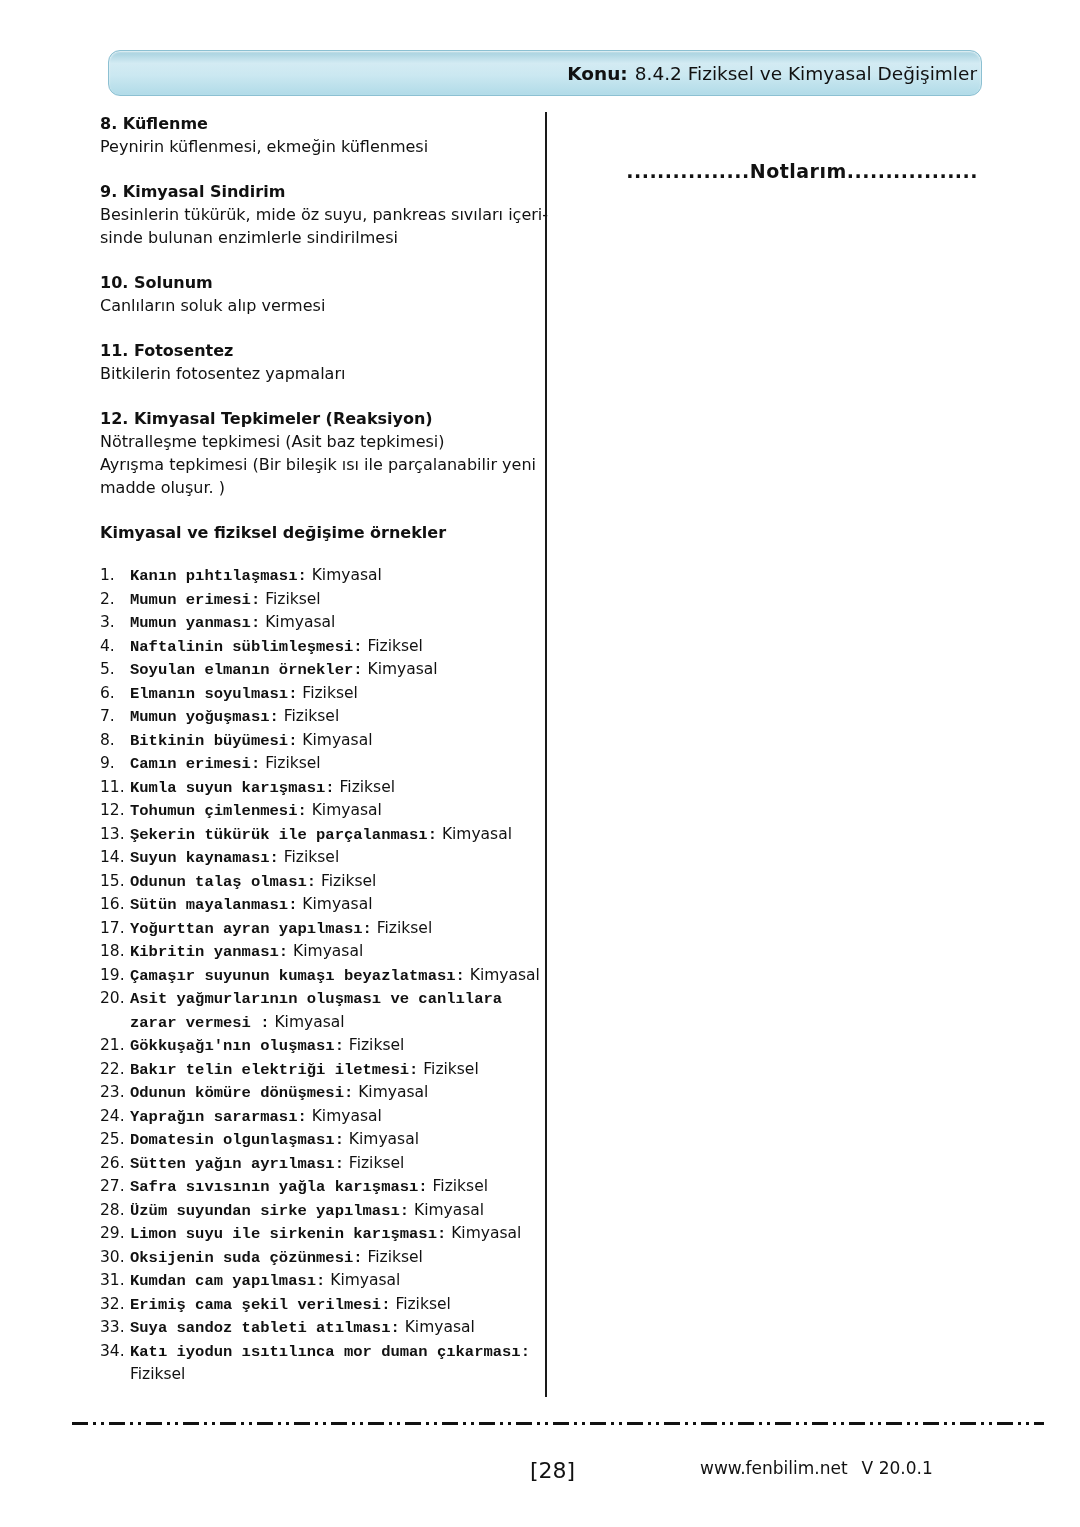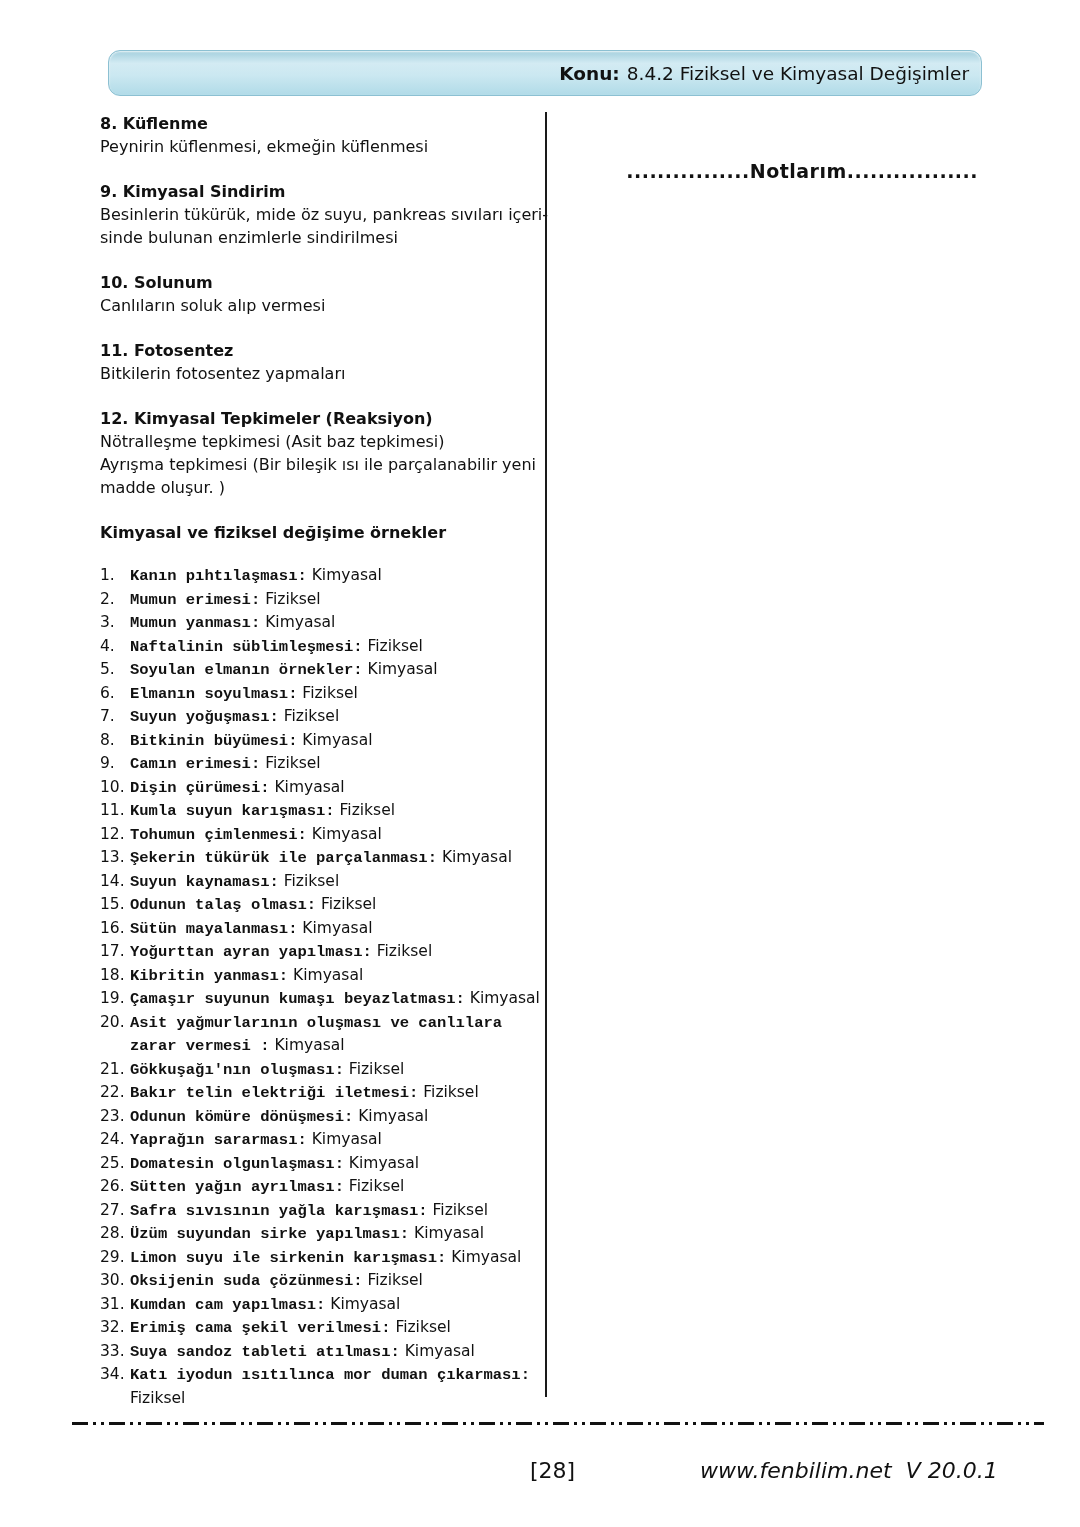"Konu:" .header-bar { padding-right: 12px -> 4px }
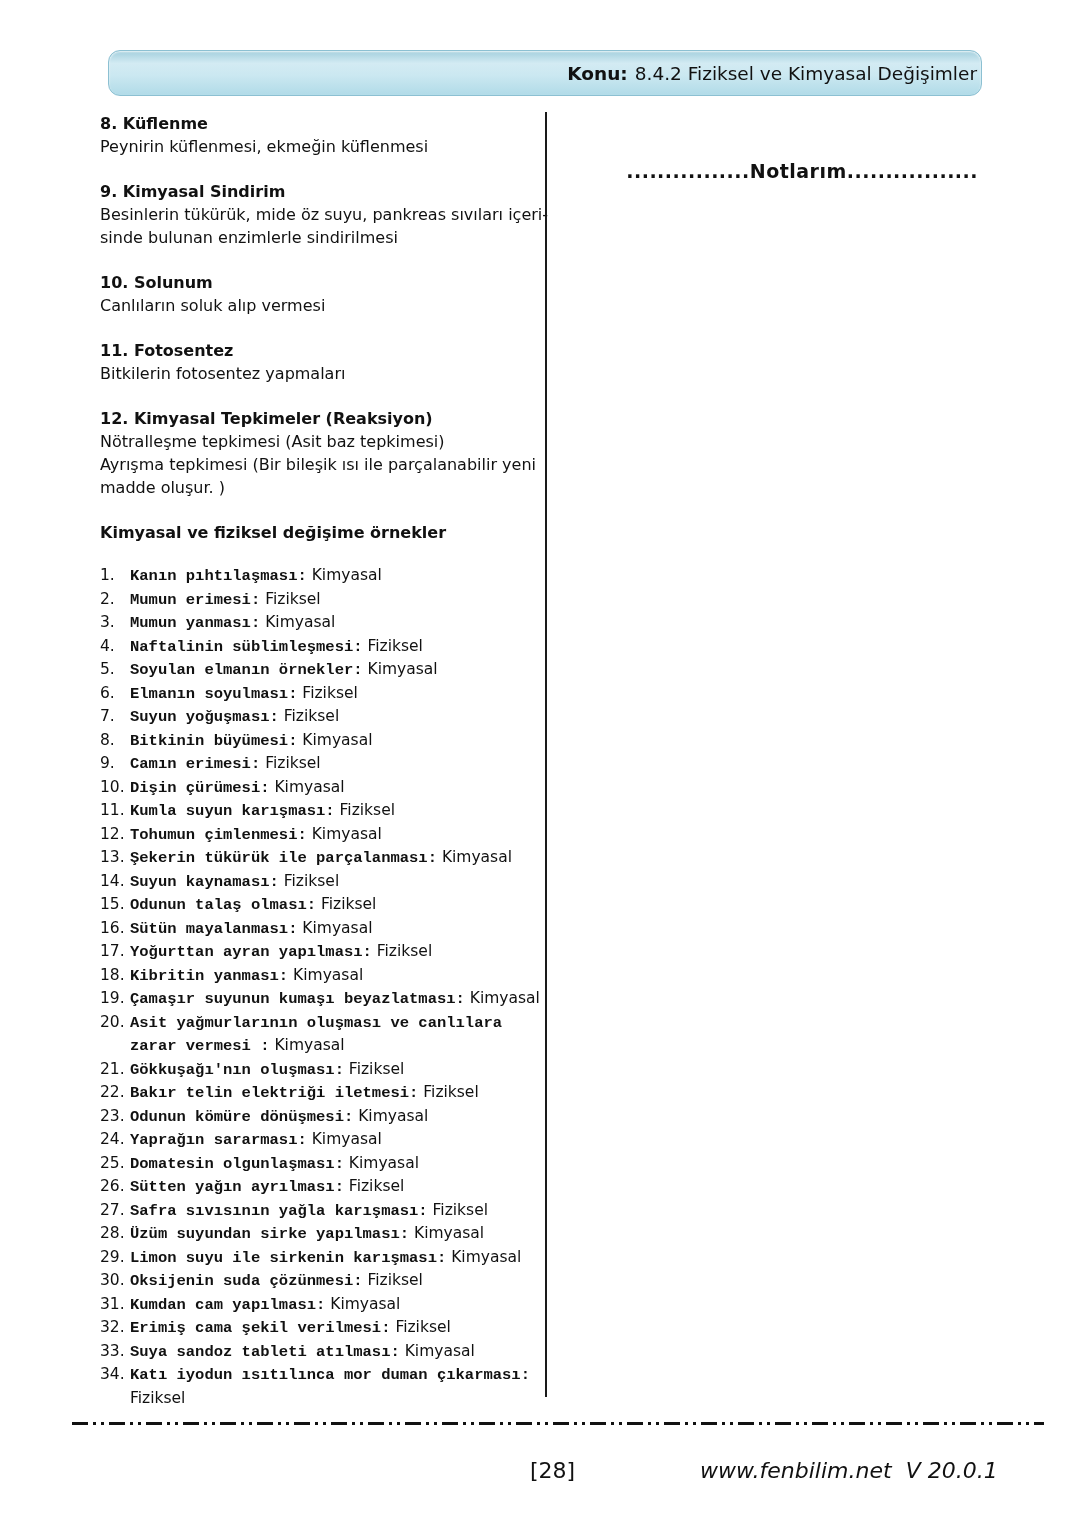"Suyun yoğuşması:" span.lbl { text: Suyun -> Mumun }
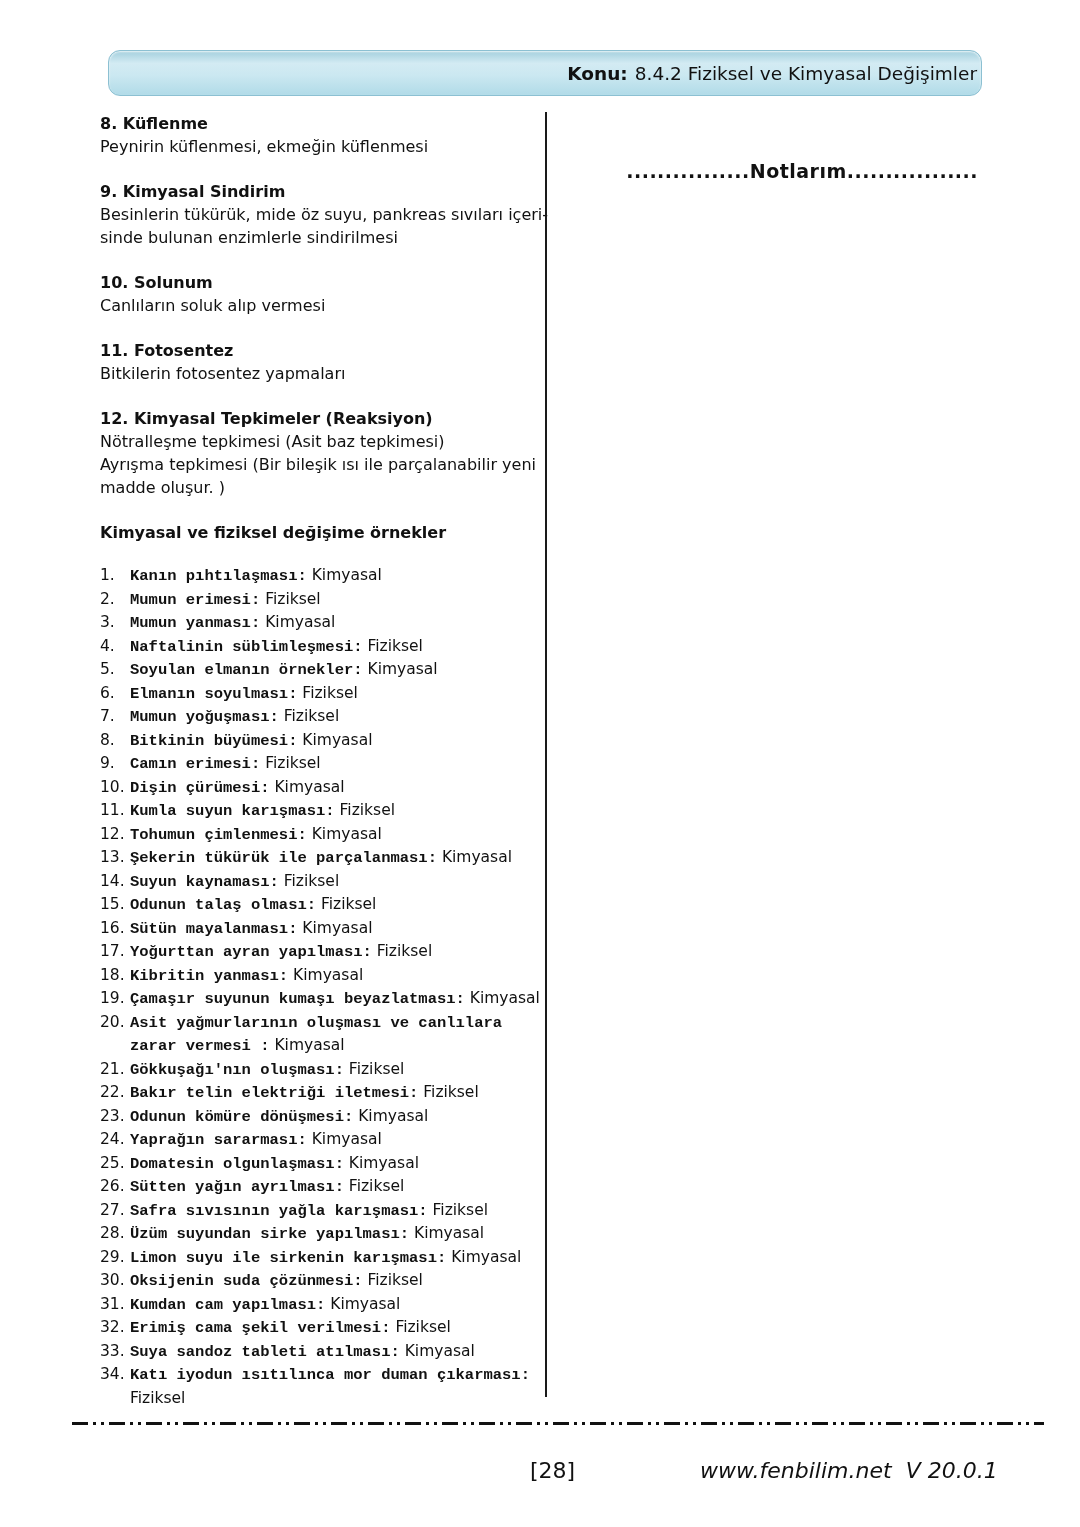"10." div.example-item { html: <div> <span>10.</span> <span><span>Dişin çürümesi:</span><span> Kimyasal</span></span> </div> -> none }
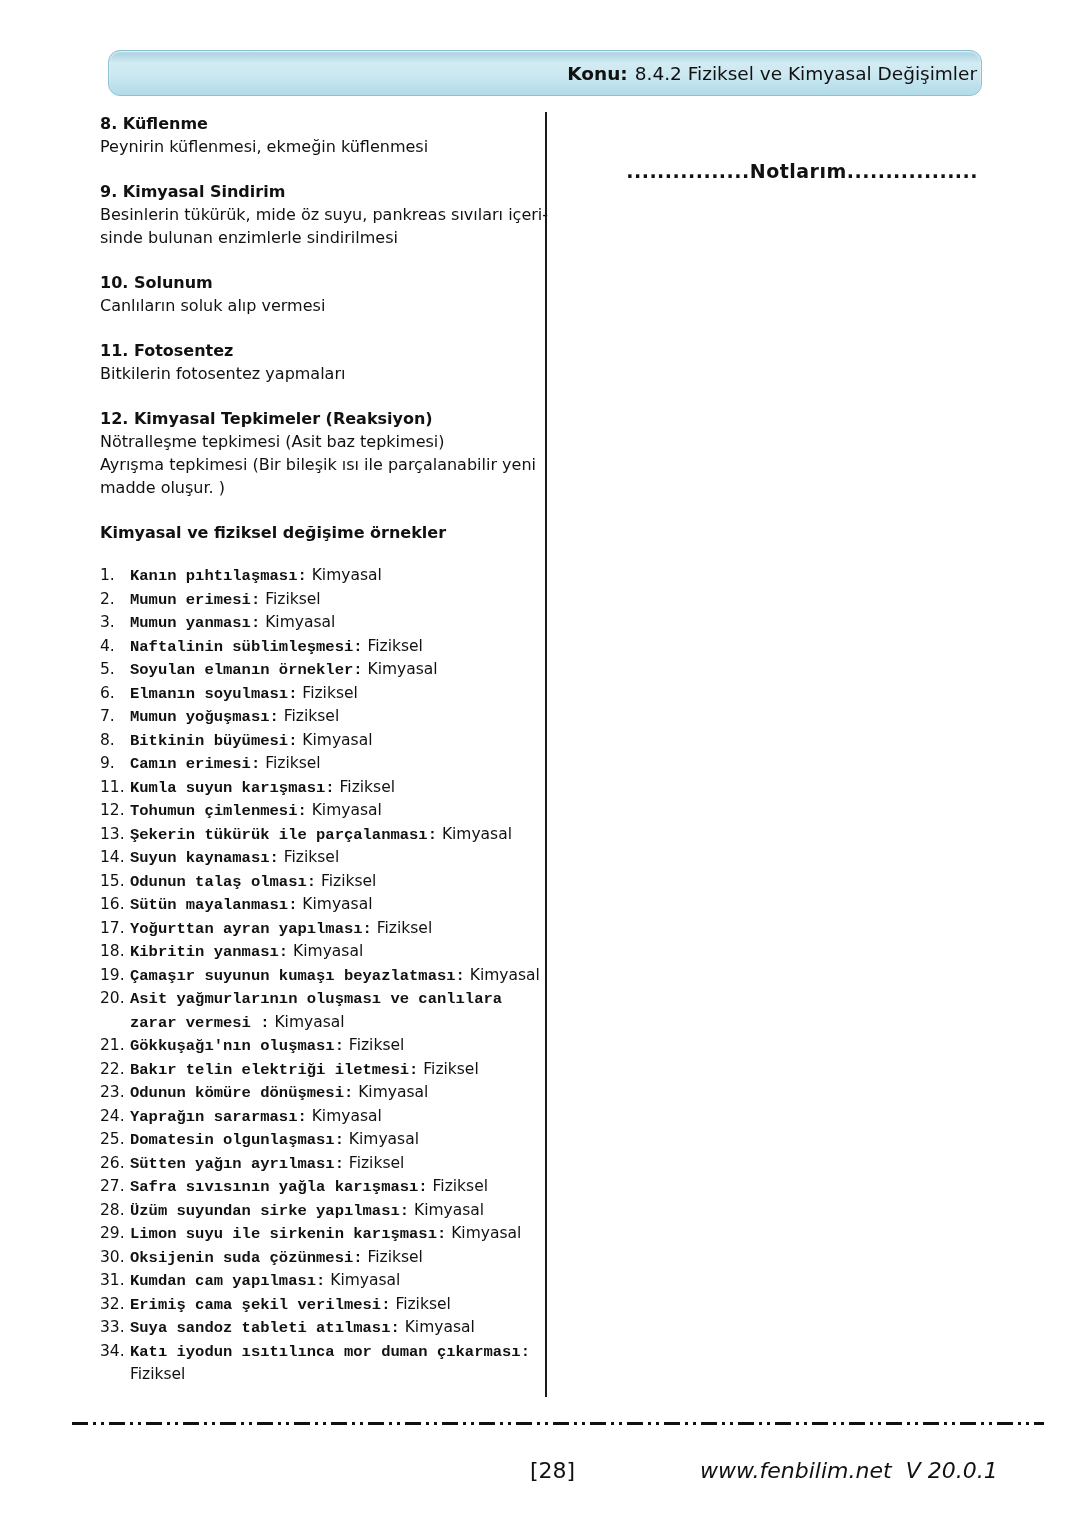"www.fenbilim.net V 20.0.1" .site-line { font-size: 22px -> 17px; font-style: italic -> none }
